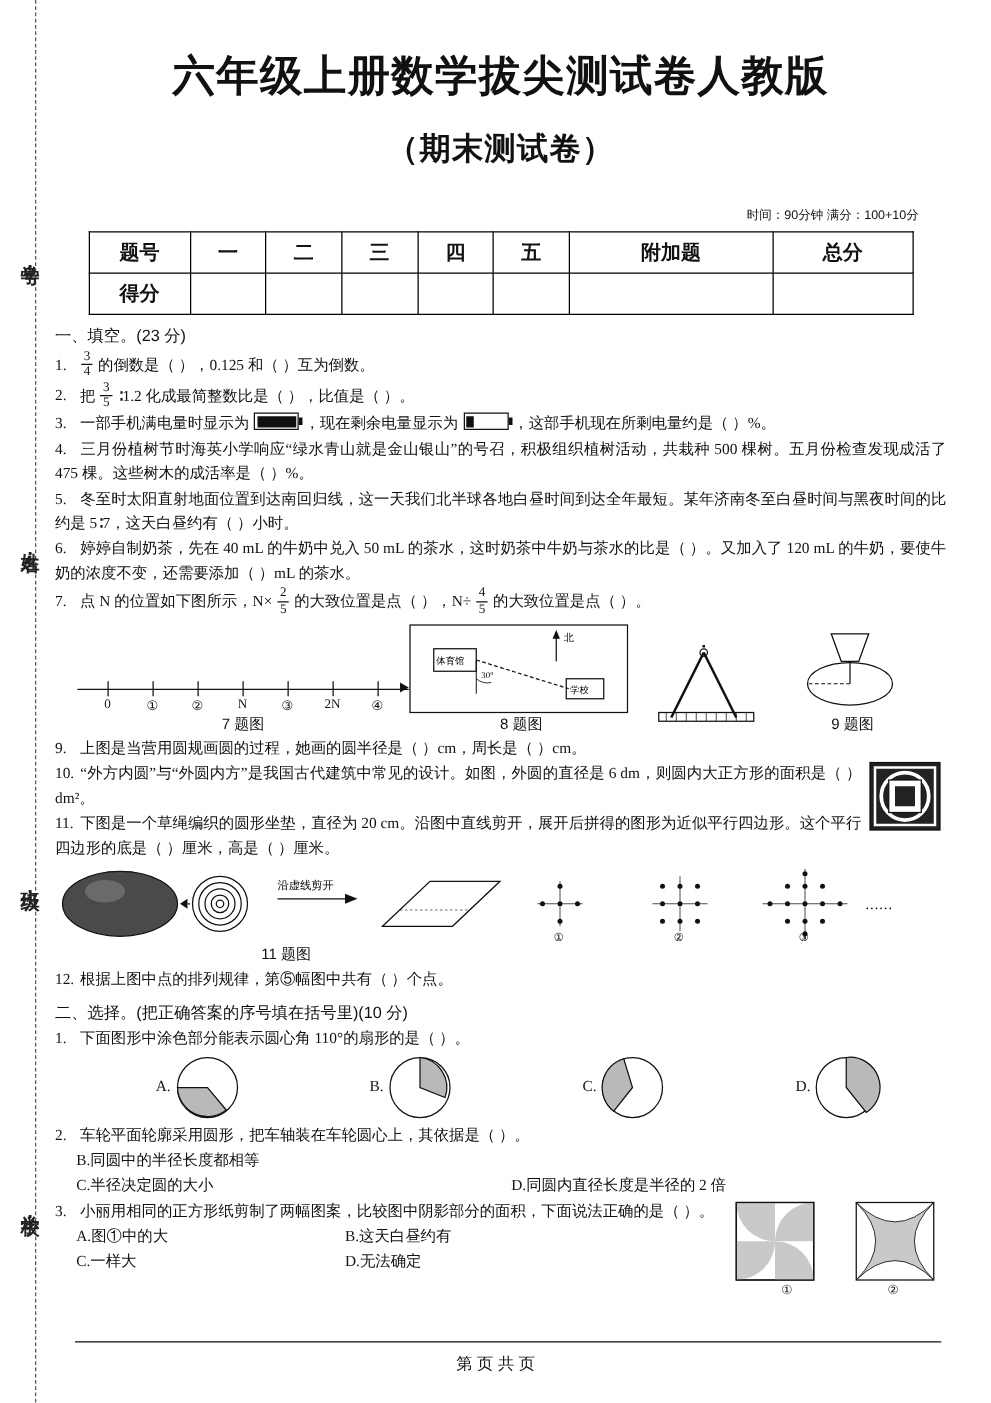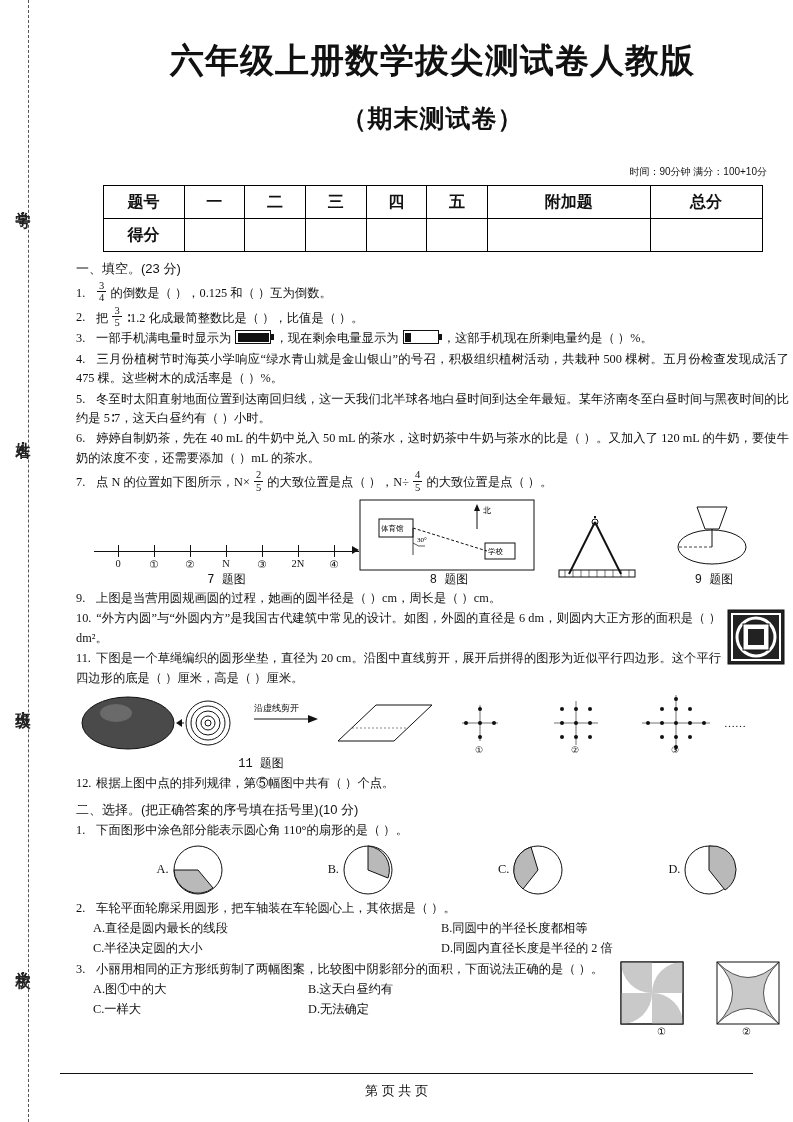"六年级上册数学拔尖测试卷人教版" .content { left: 76px -> 44px }
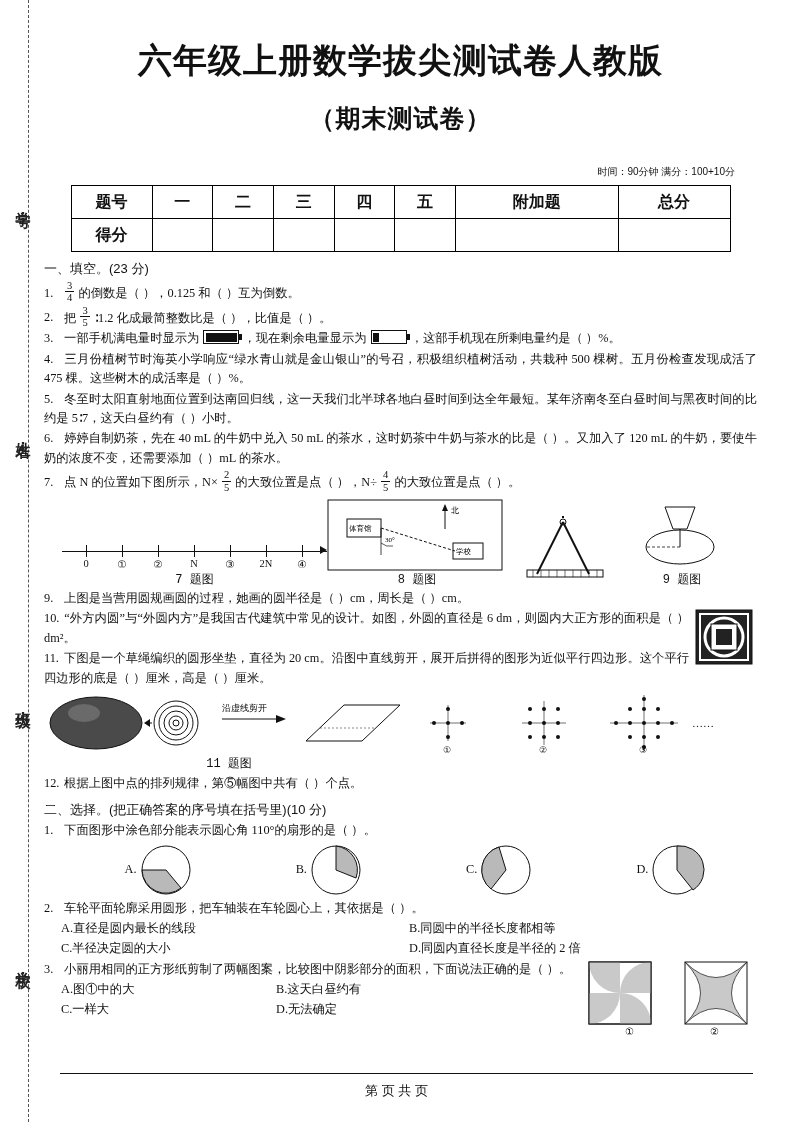"7 题图" .cap { font-family: Liberation Mono, monospace -> Liberation Sans, sans-serif }
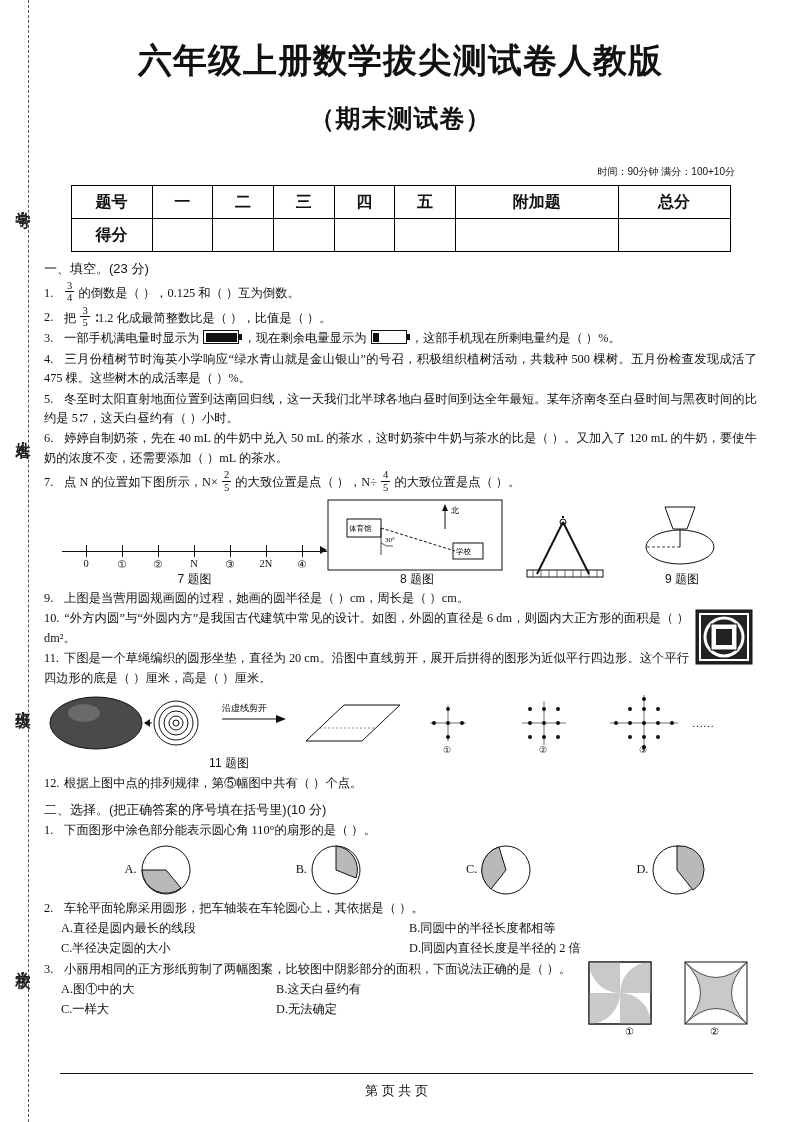"A.直径是圆内最长的线段" div.optline { html: <div>A.直径是圆内最长的线段</div> -> none }
